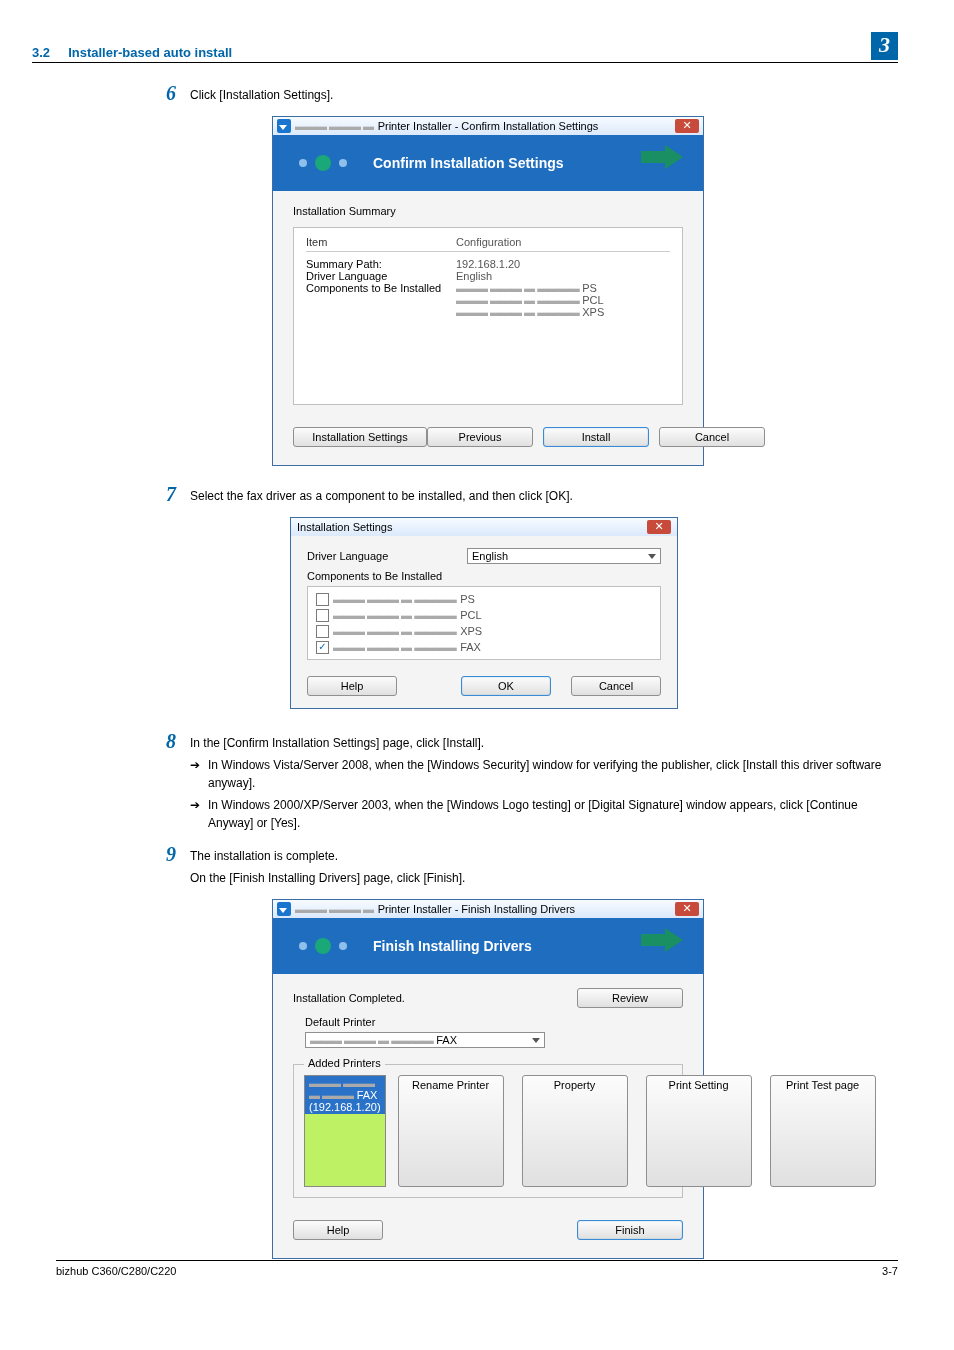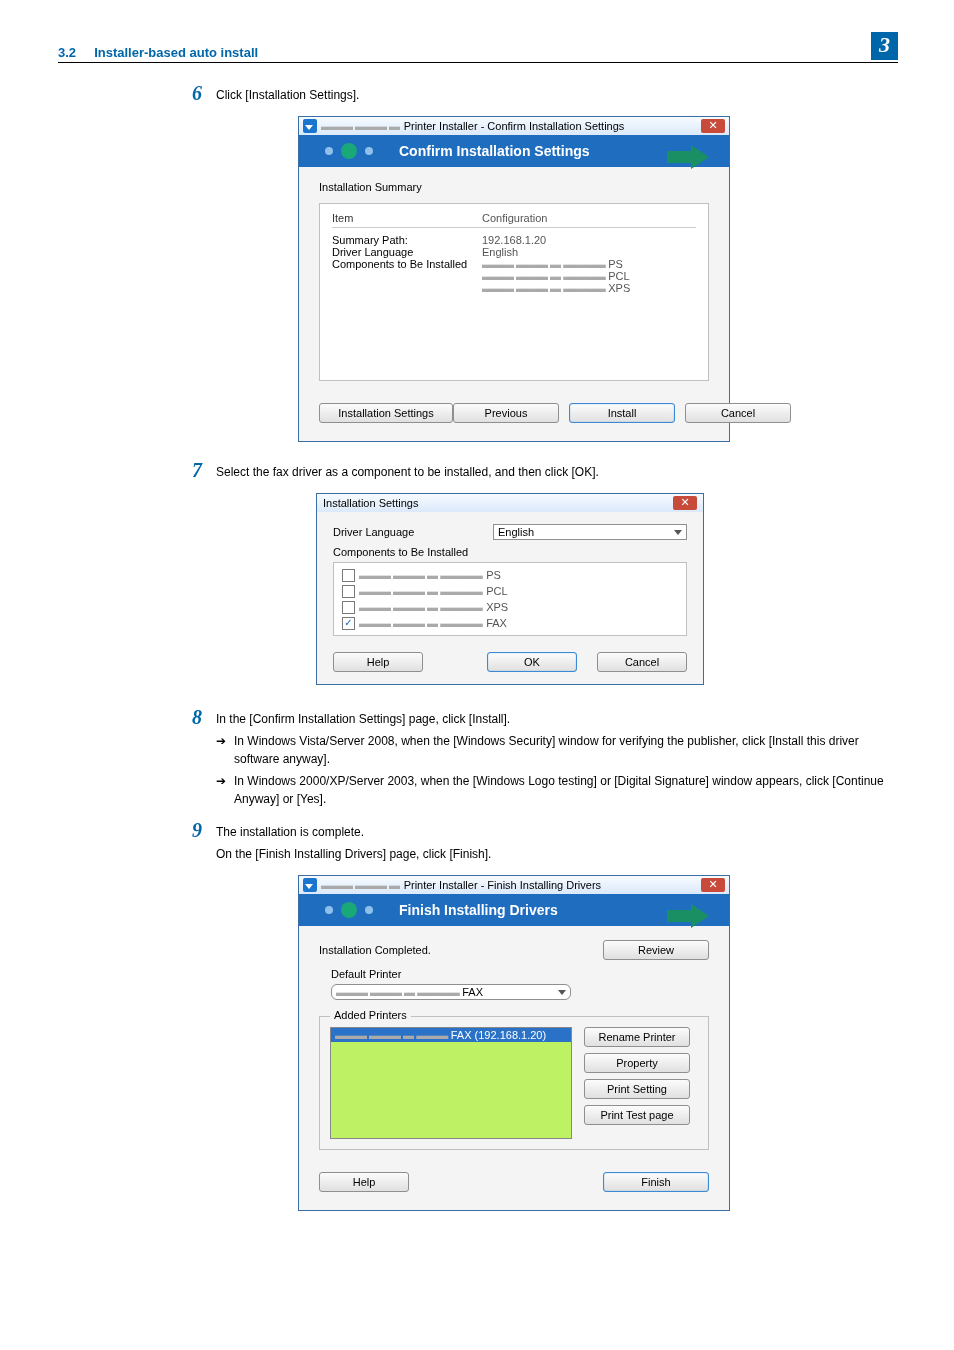"3.2 Installer-based auto install" .page { margin-left: 26px -> none }
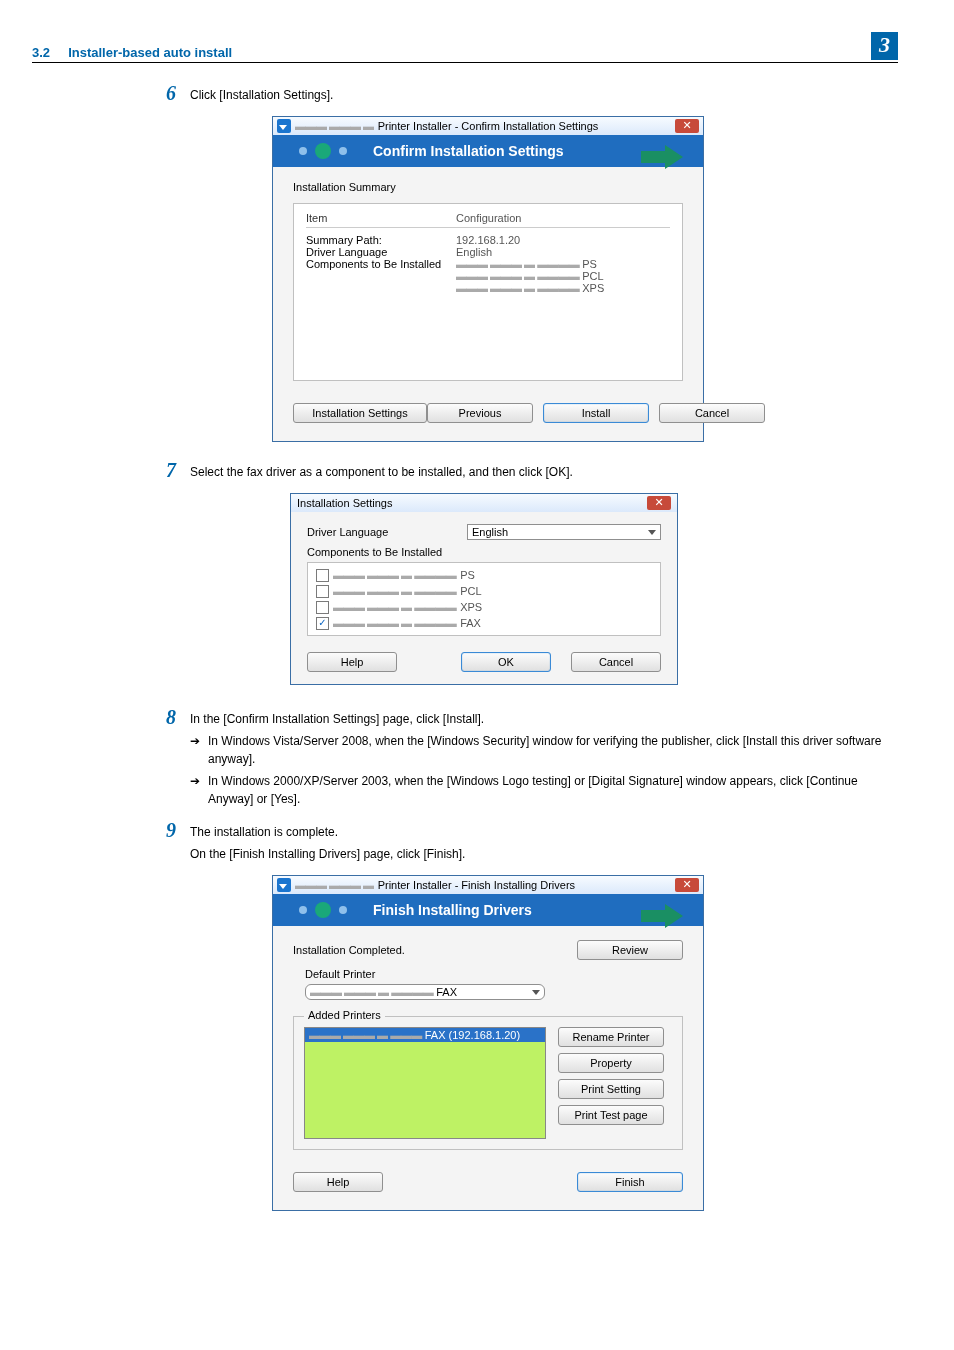"Confirm Installation Settings" .banner { height: 32px -> 56px }
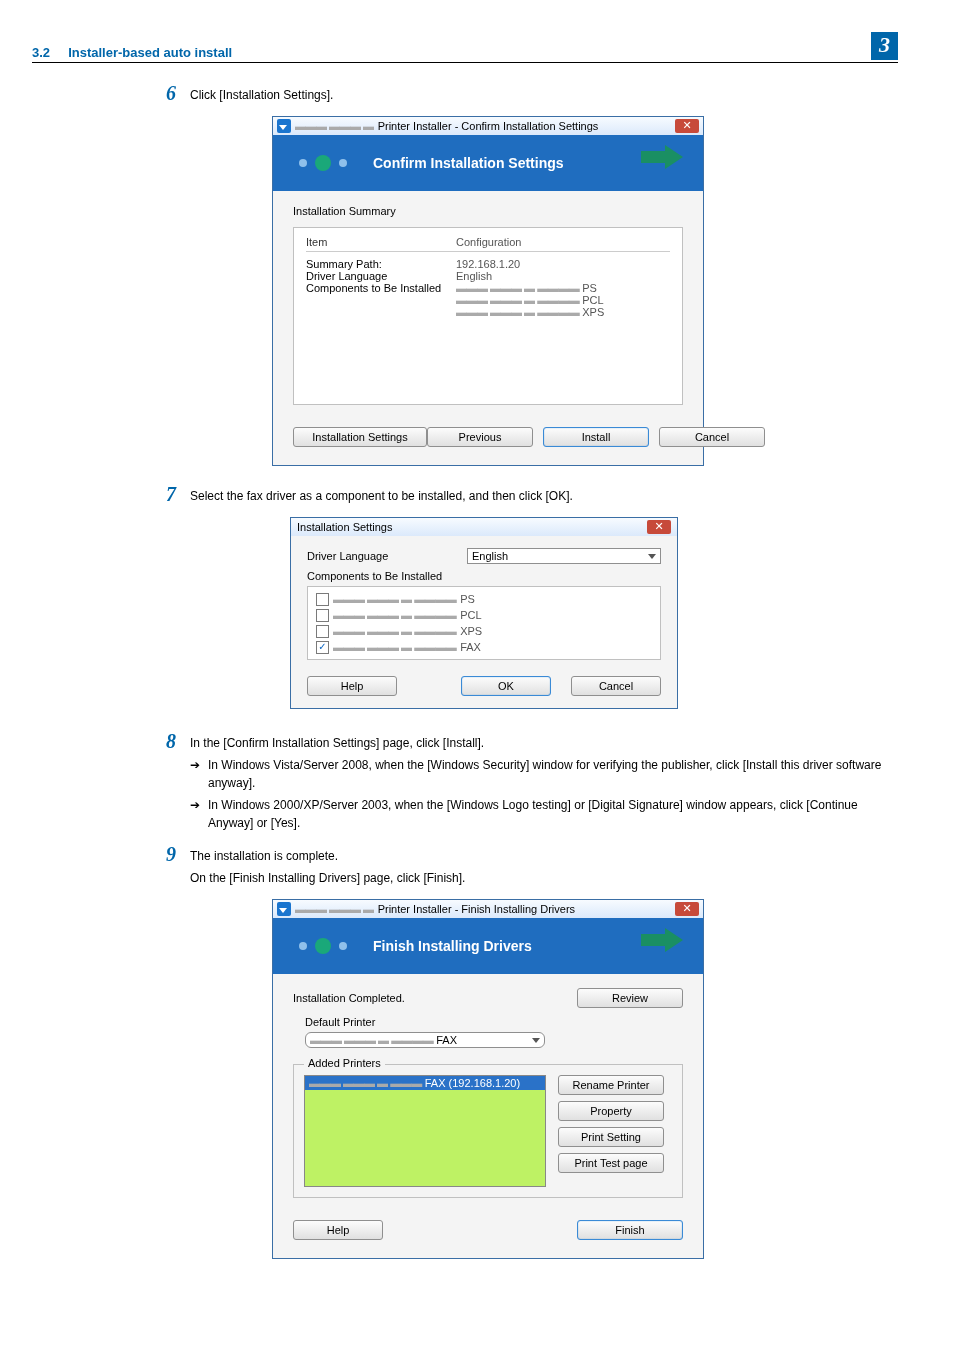"▬▬▬ ▬▬▬ ▬ ▬▬▬▬ FAX" div.sel { border-radius: 6px -> none }
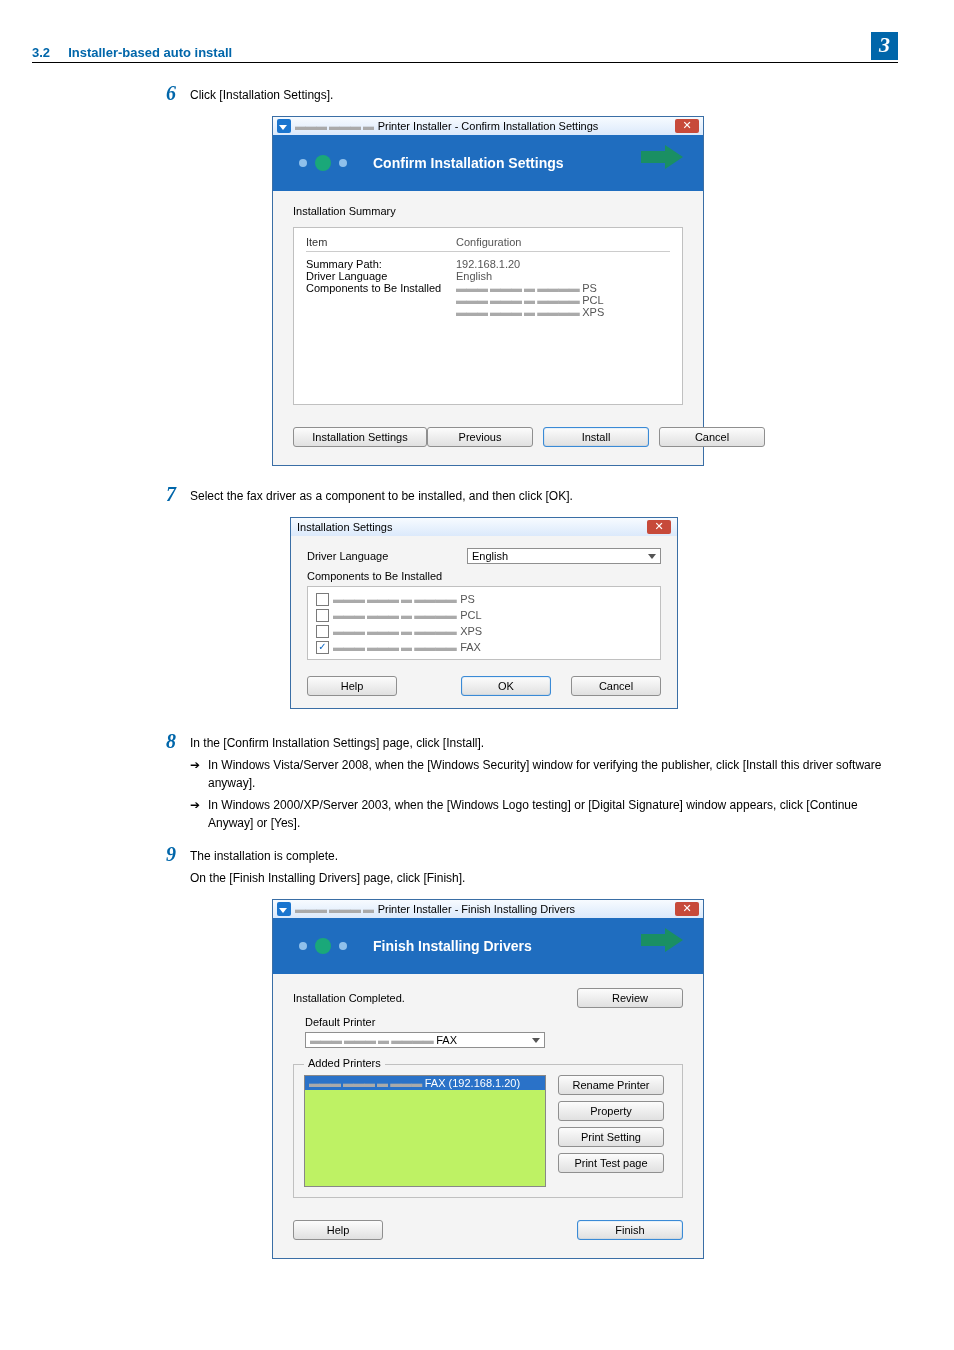"Rename Printer" .side-btns { flex-direction: column -> row; gap: 6px -> 18px }
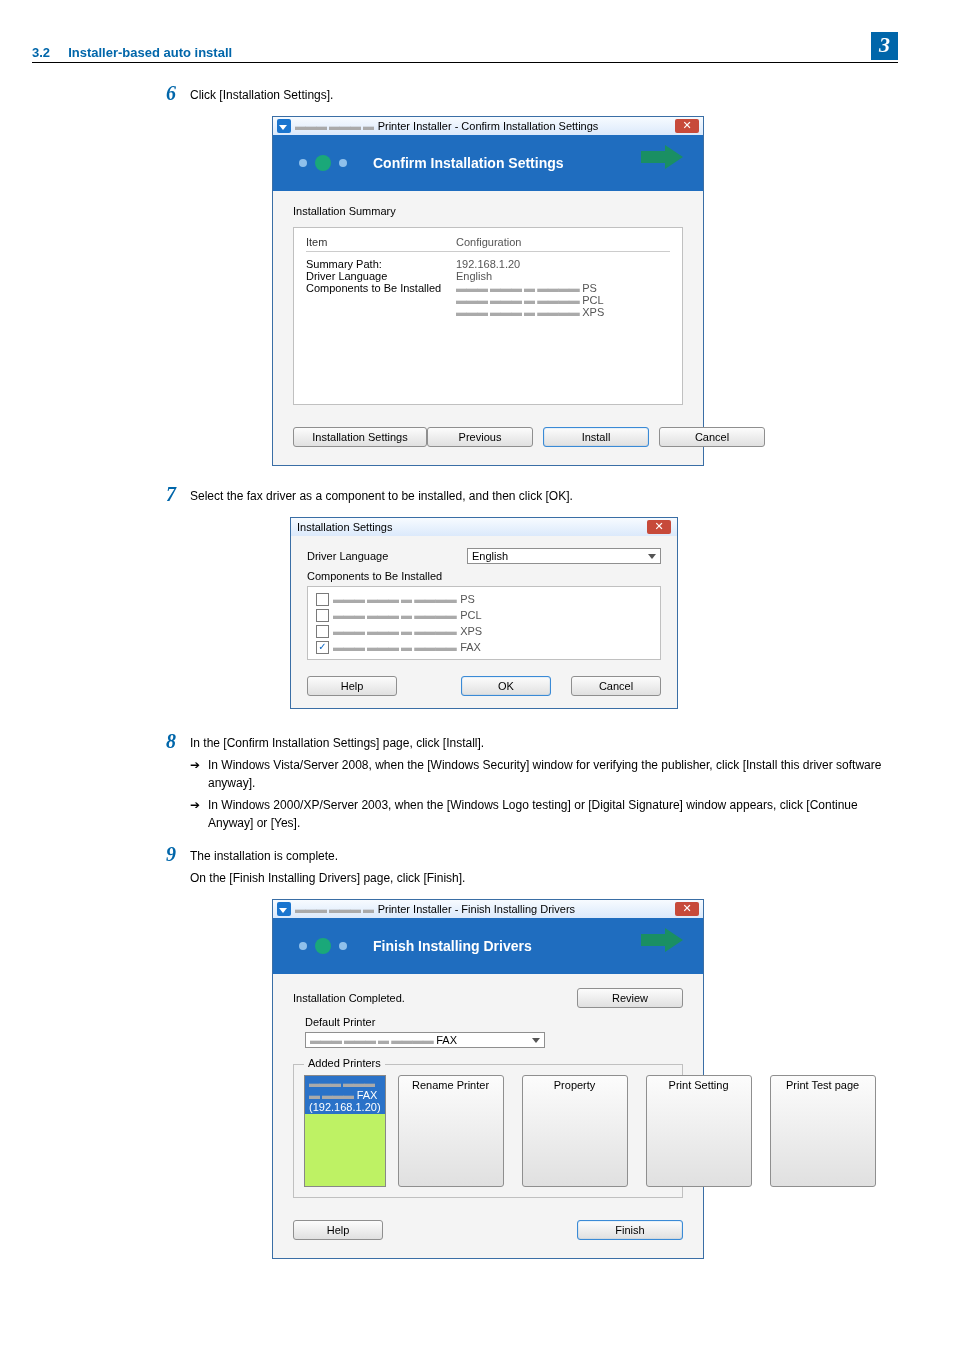"bizhub C360/C280/C220" div.footer { html: none -> <div> <span>bizhub C360/C280/C220</span> <span>3-7</span> </div> }
